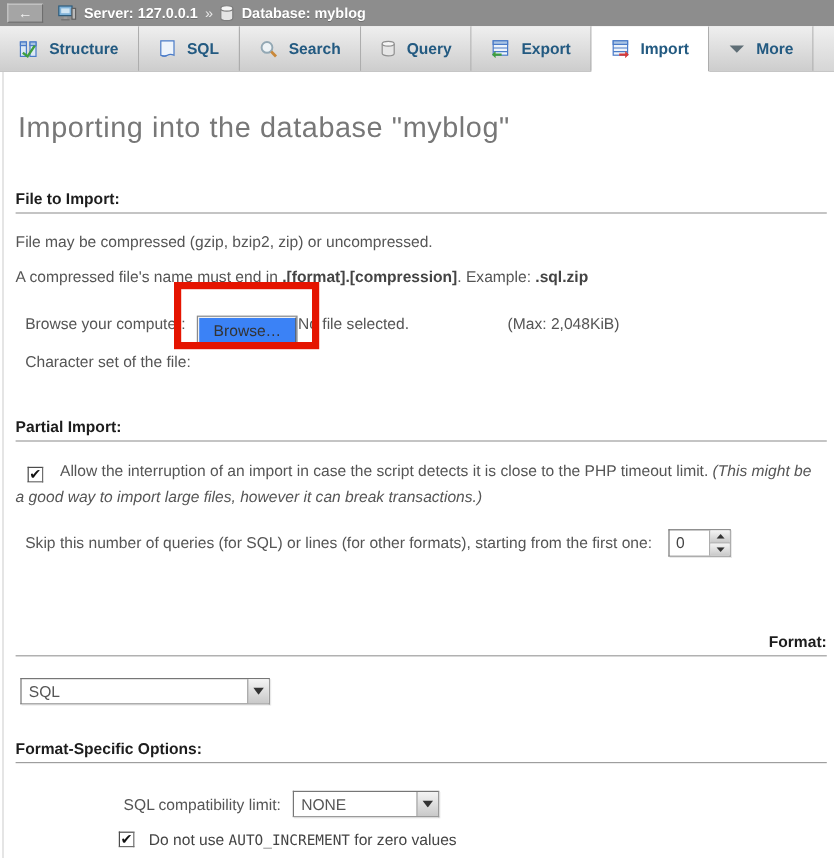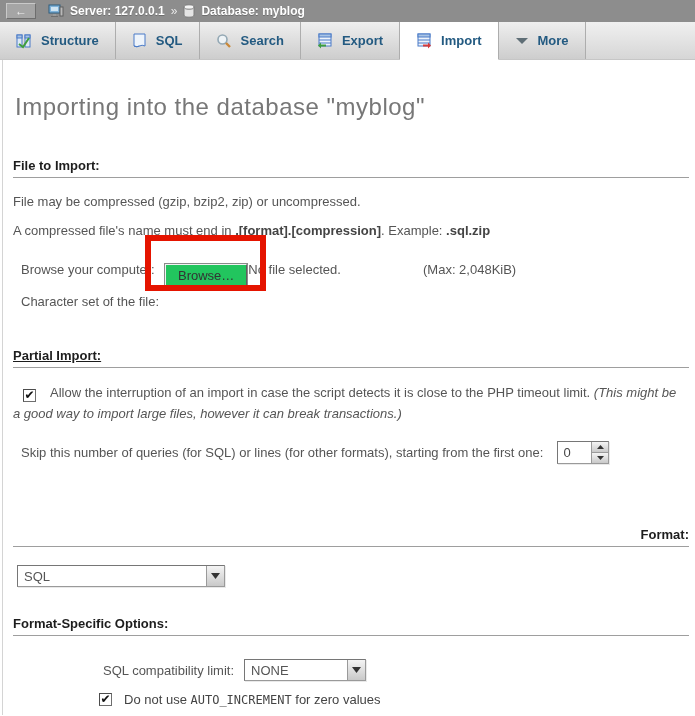"Query" div.tab { html: none -> <div> <span> <svg> <path></path> <ellipse></ellipse> </svg> </span> <span>Query</span> </div> }
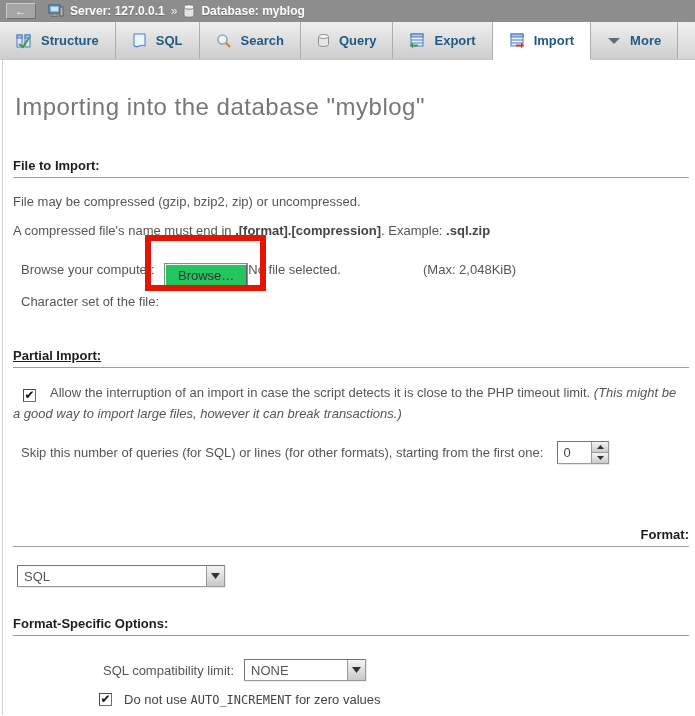"Browse…" .win-btn { background: #22c55e -> #3b82f6 }
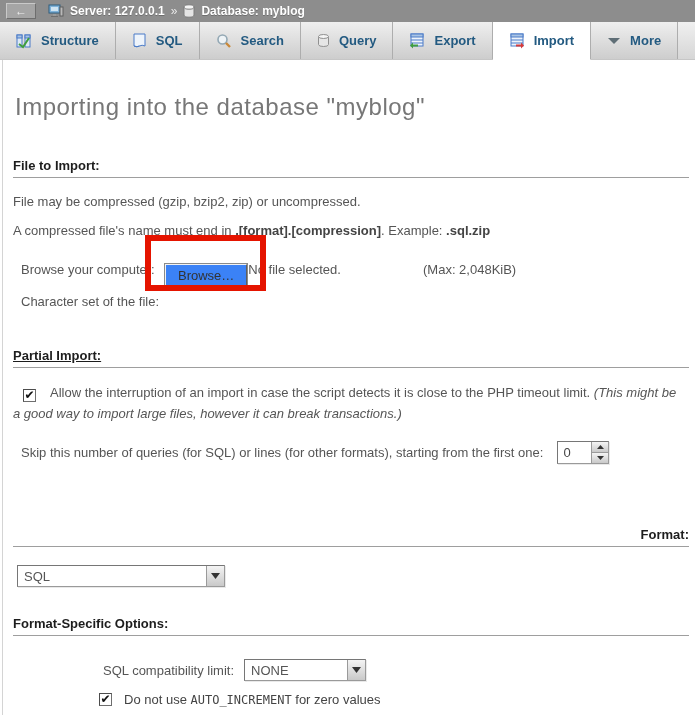"Partial Import:" .sh2 { text-decoration: underline -> none }
